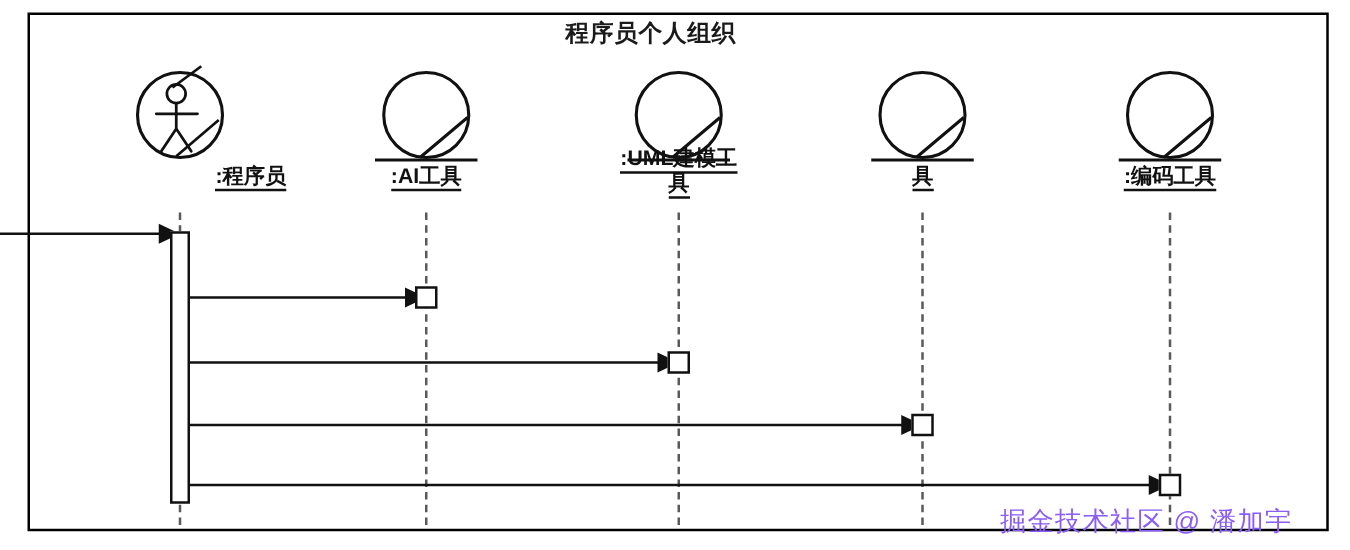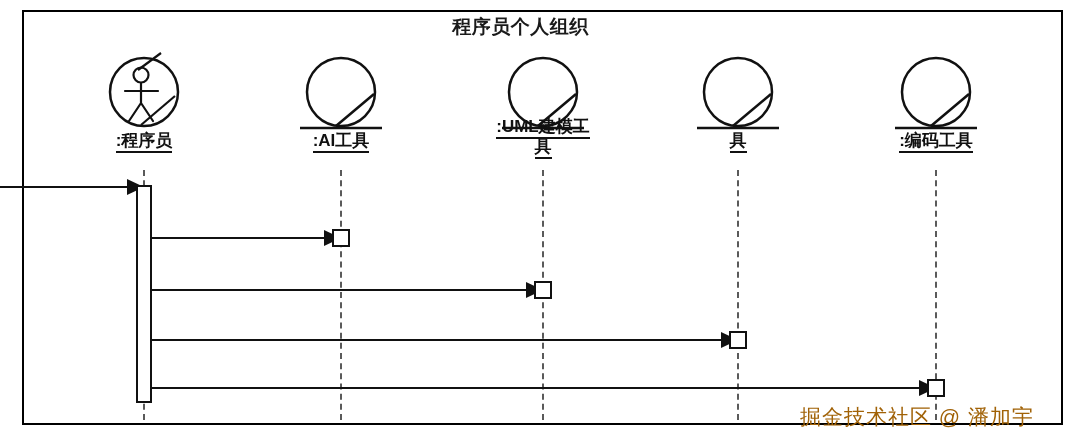":程序员" div.ll-label { text-align: none -> right }
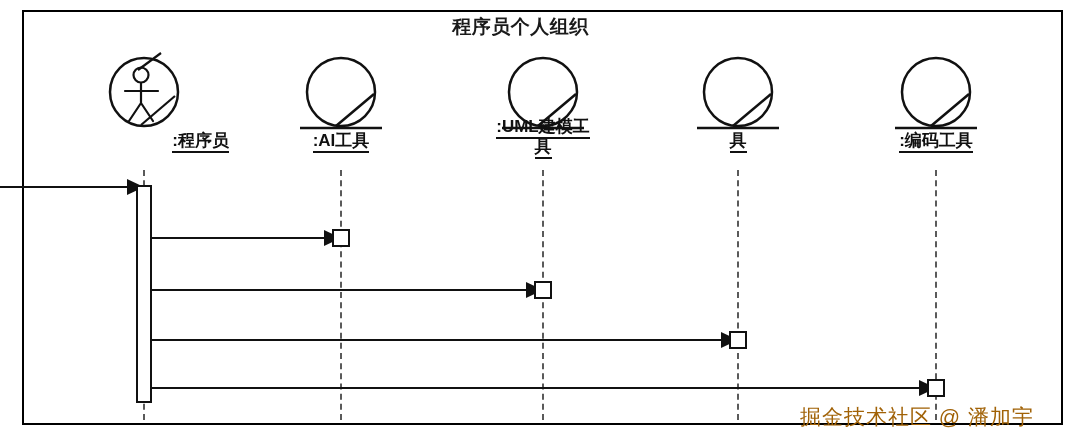"掘金技术社区 @ 潘加宇" .watermark { color: #a16207 -> #8b5cf6 }
